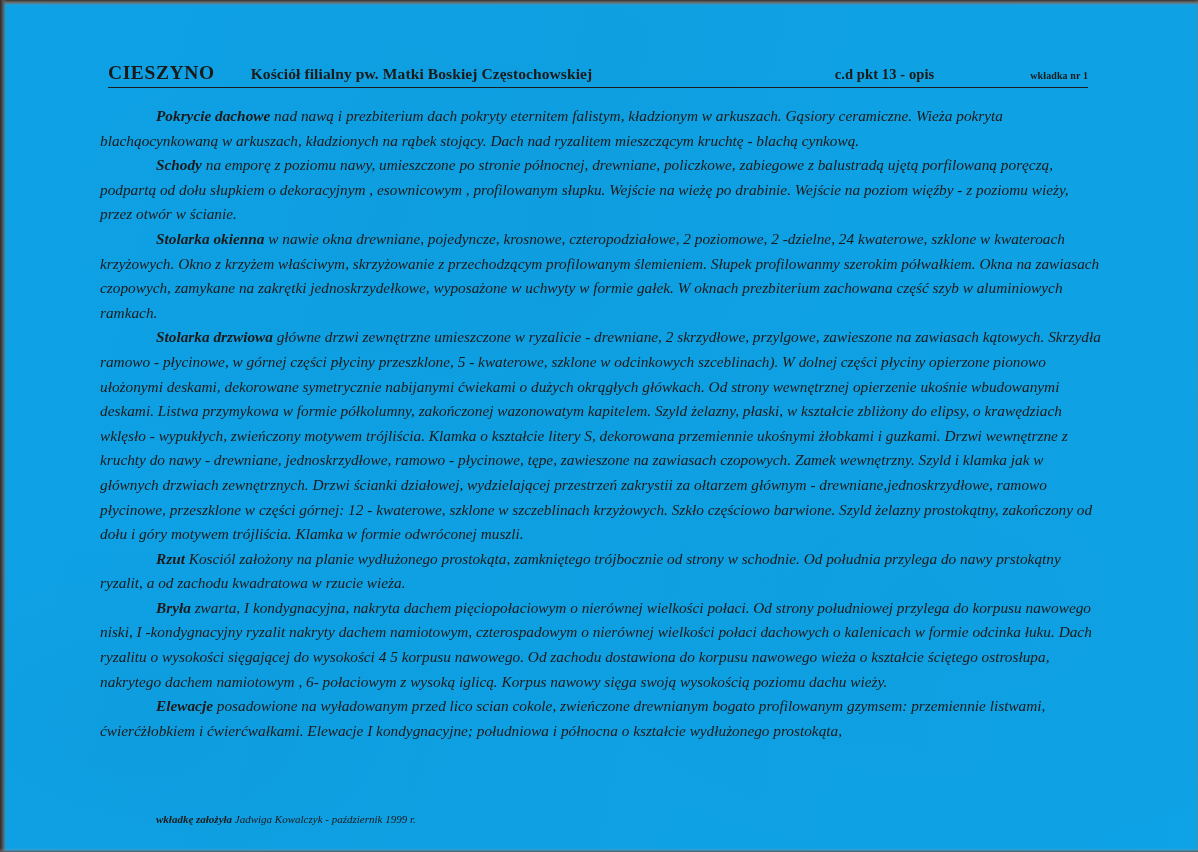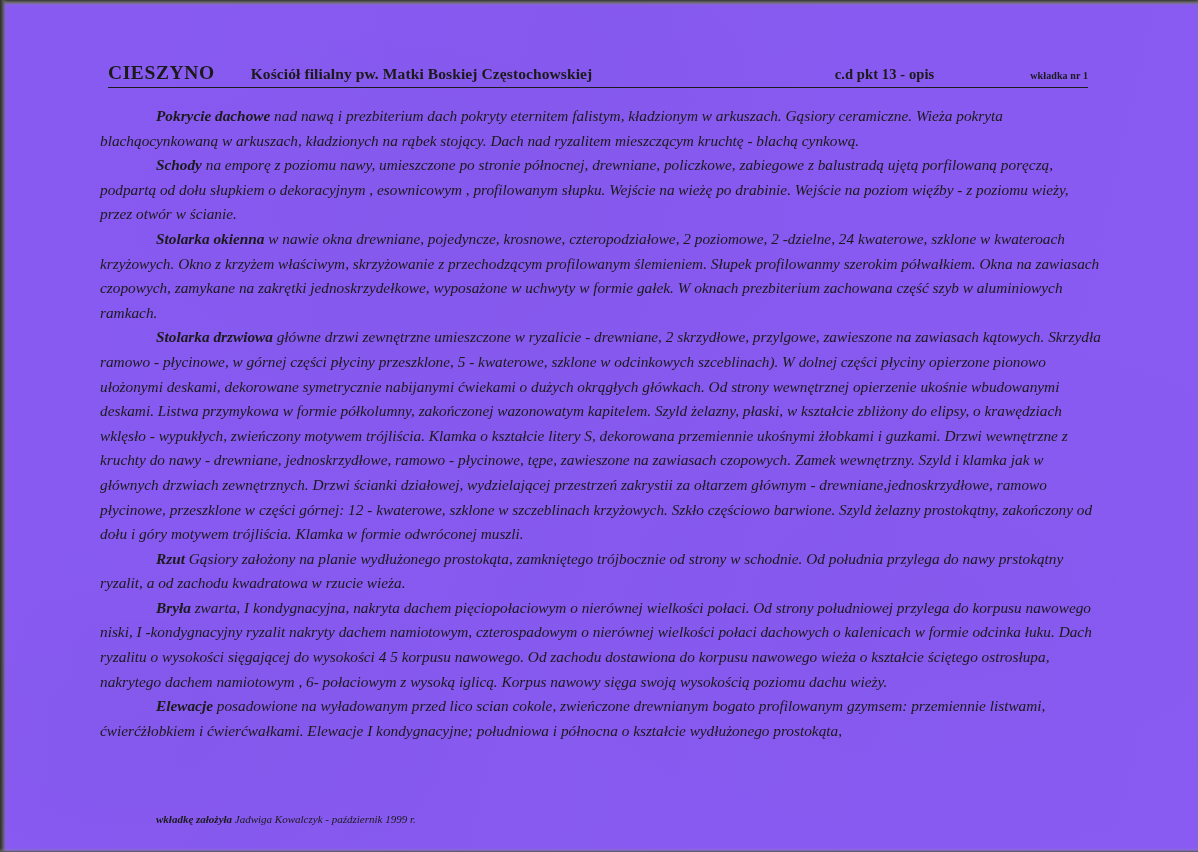"CIESZYNO" #page { background: #8b5cf6 -> #0ea5e9 }
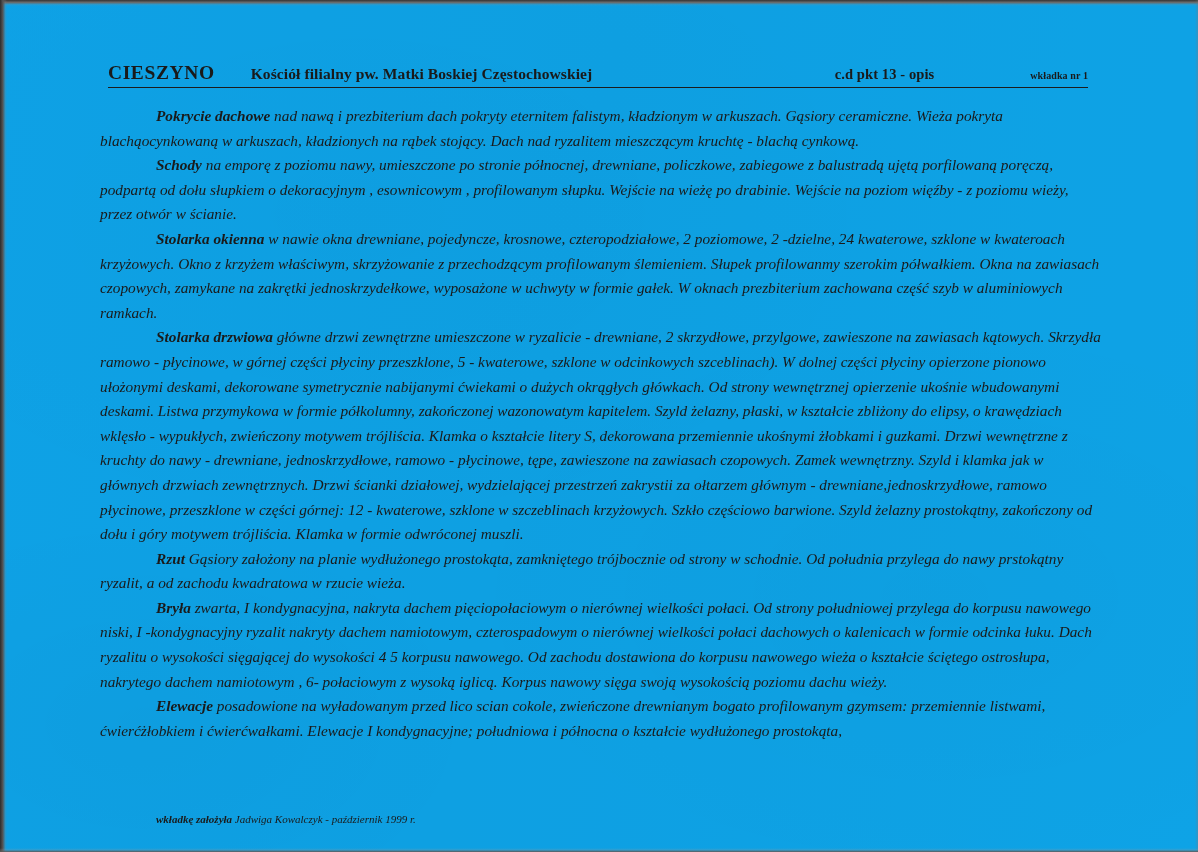"Gąsiory założony na planie wydłużonego" span { text: Gąsiory -> Kosciól }
